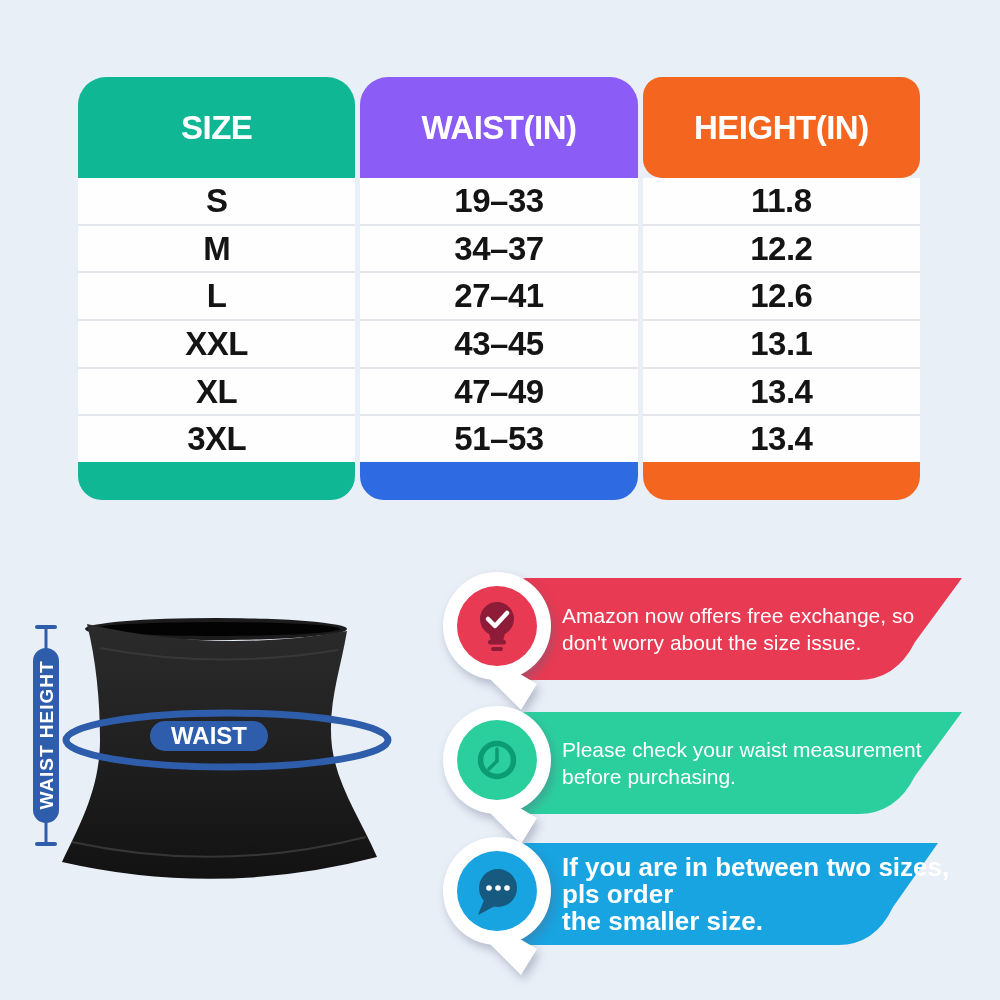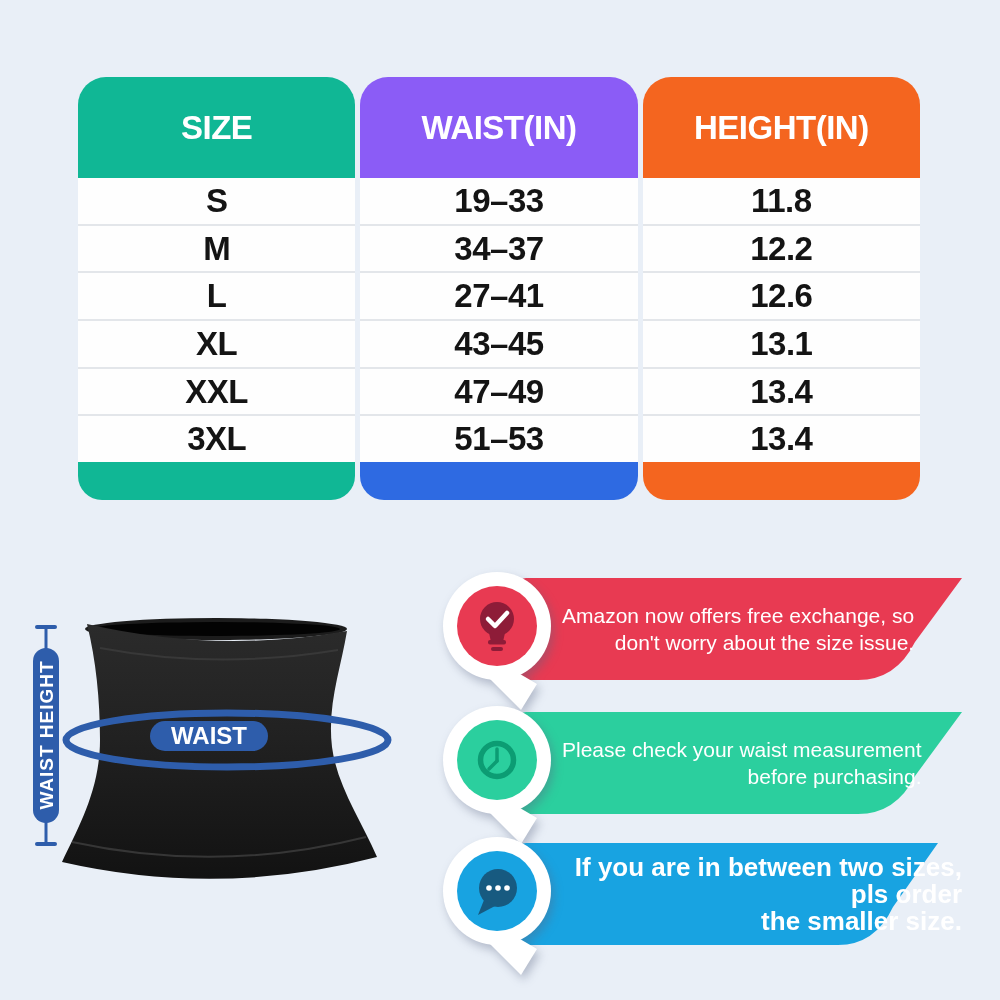"HEIGHT(IN)" div.col-header { border-radius: none -> 19px }
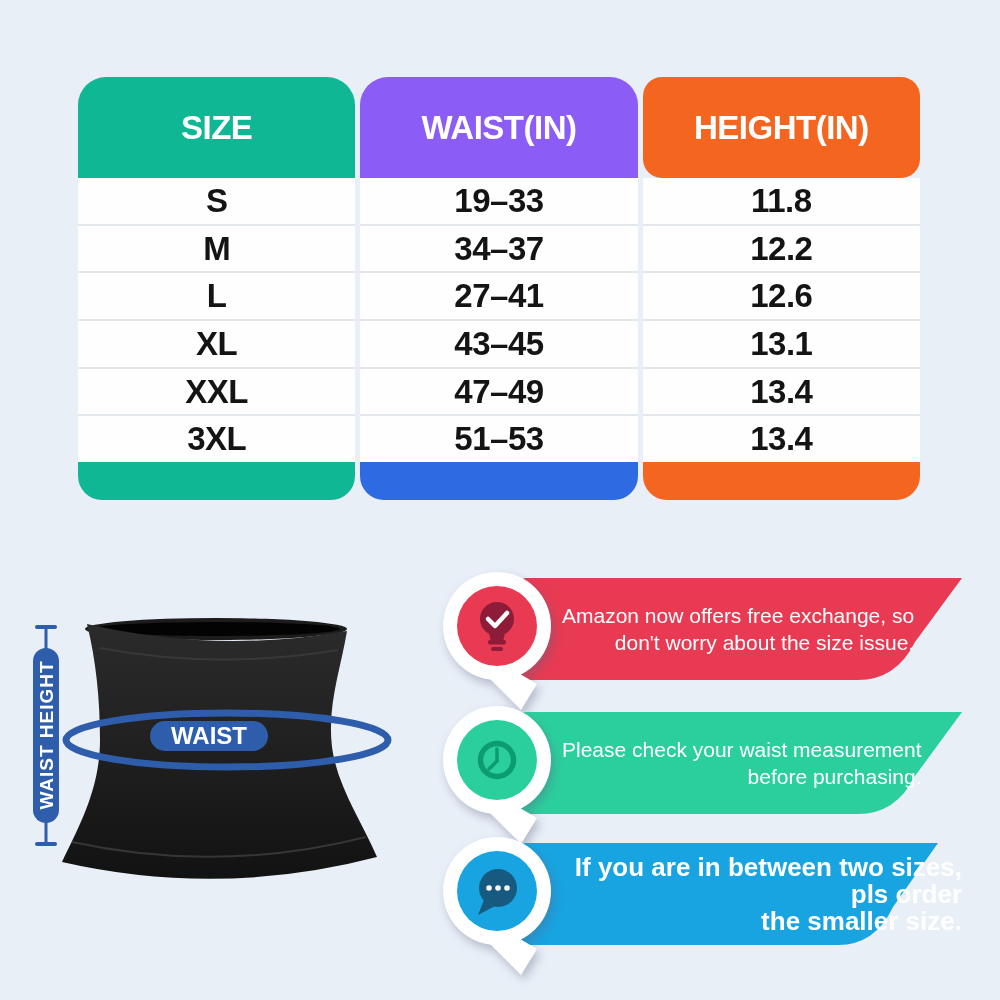"XL" div.cell { order: before "XXL" -> after "XXL" }
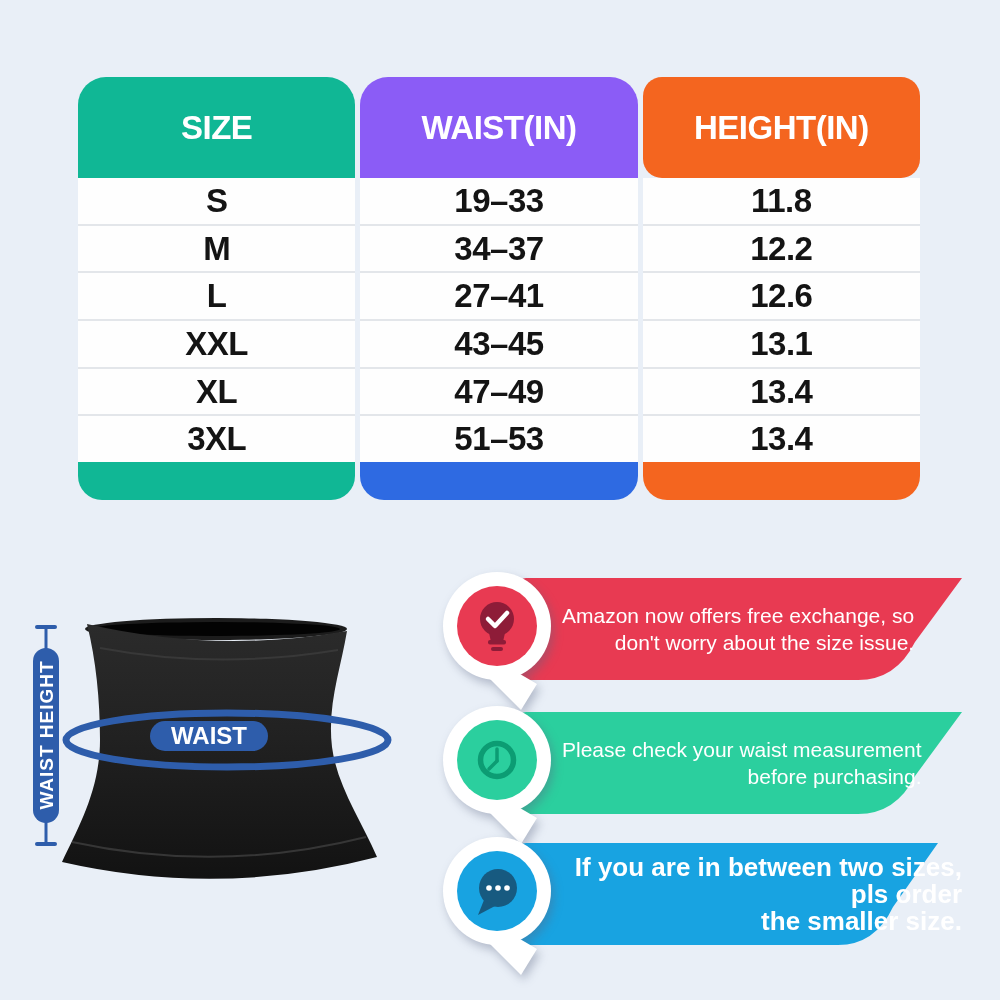"Amazon now offers free exchange," .callout { text-align: right -> none }
